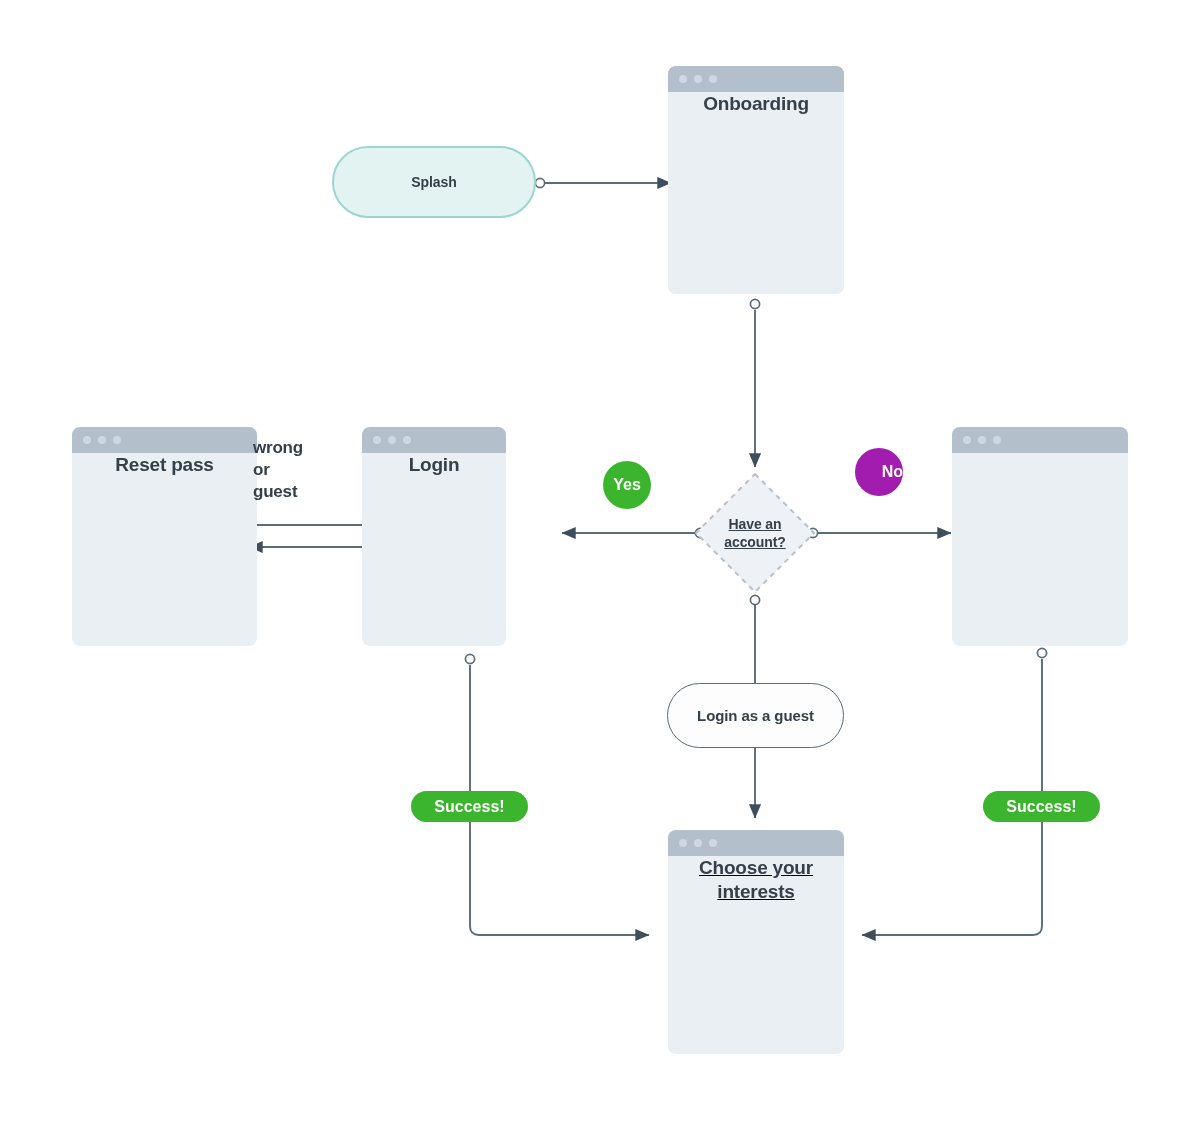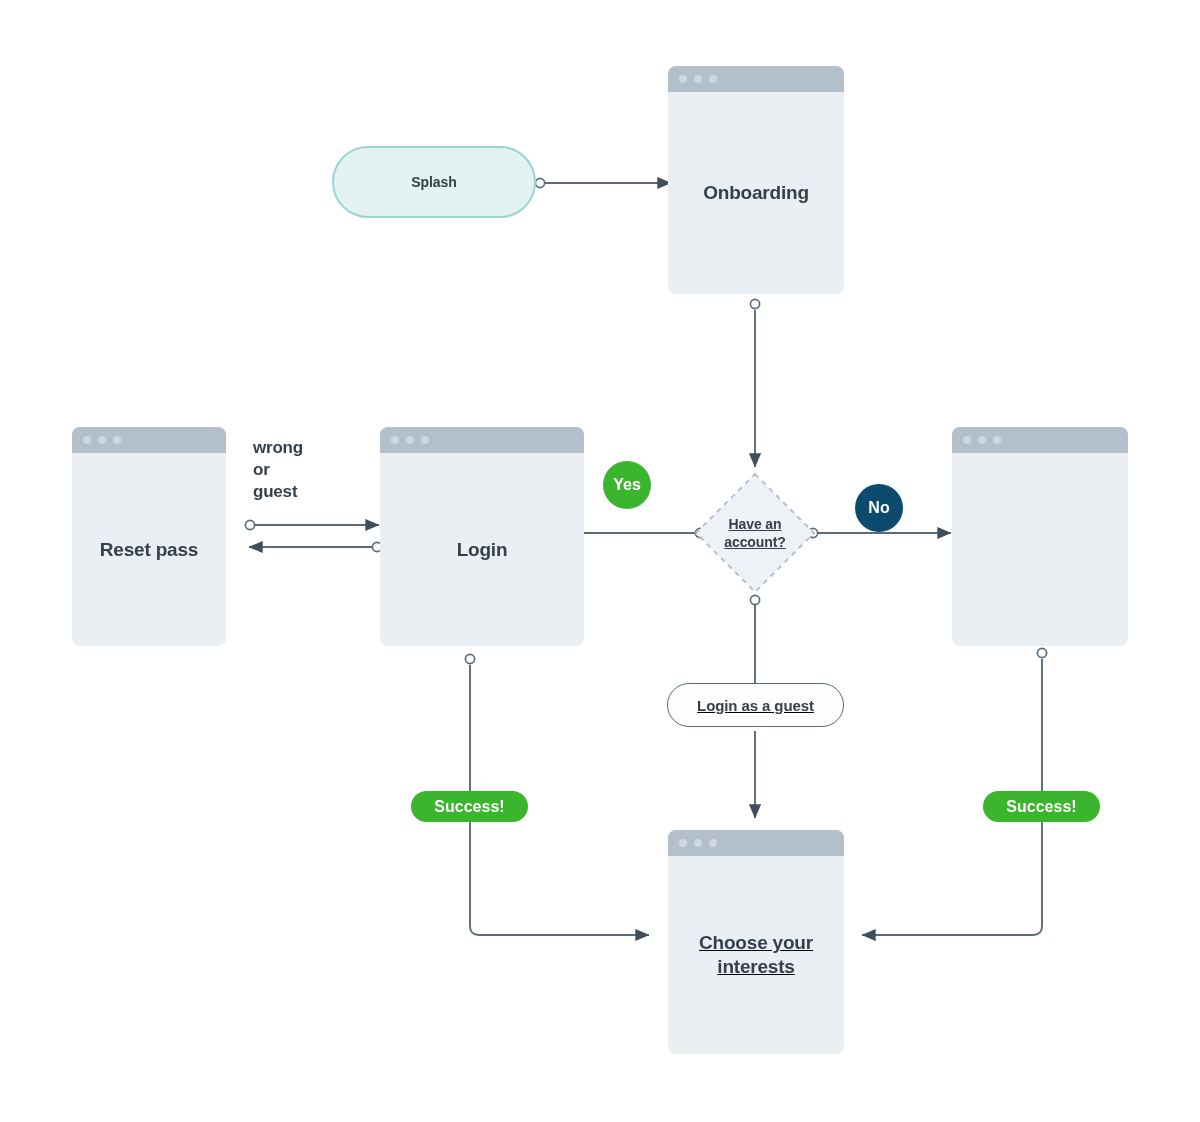"Onboarding" .win-body { align-items: center -> none }
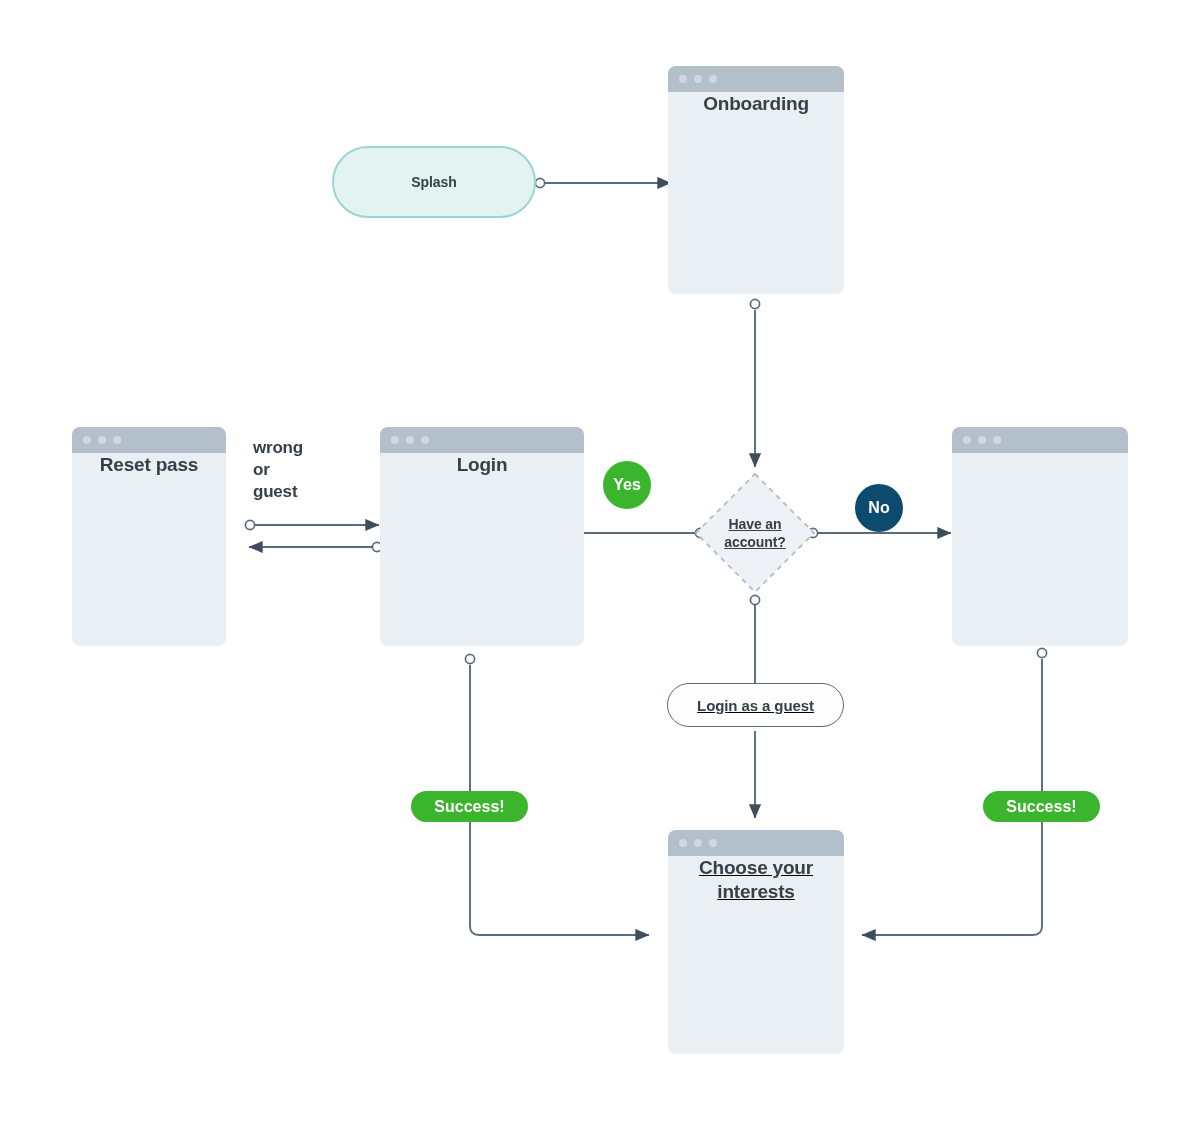"Reset pass" div.win { width: 154px -> 185px }
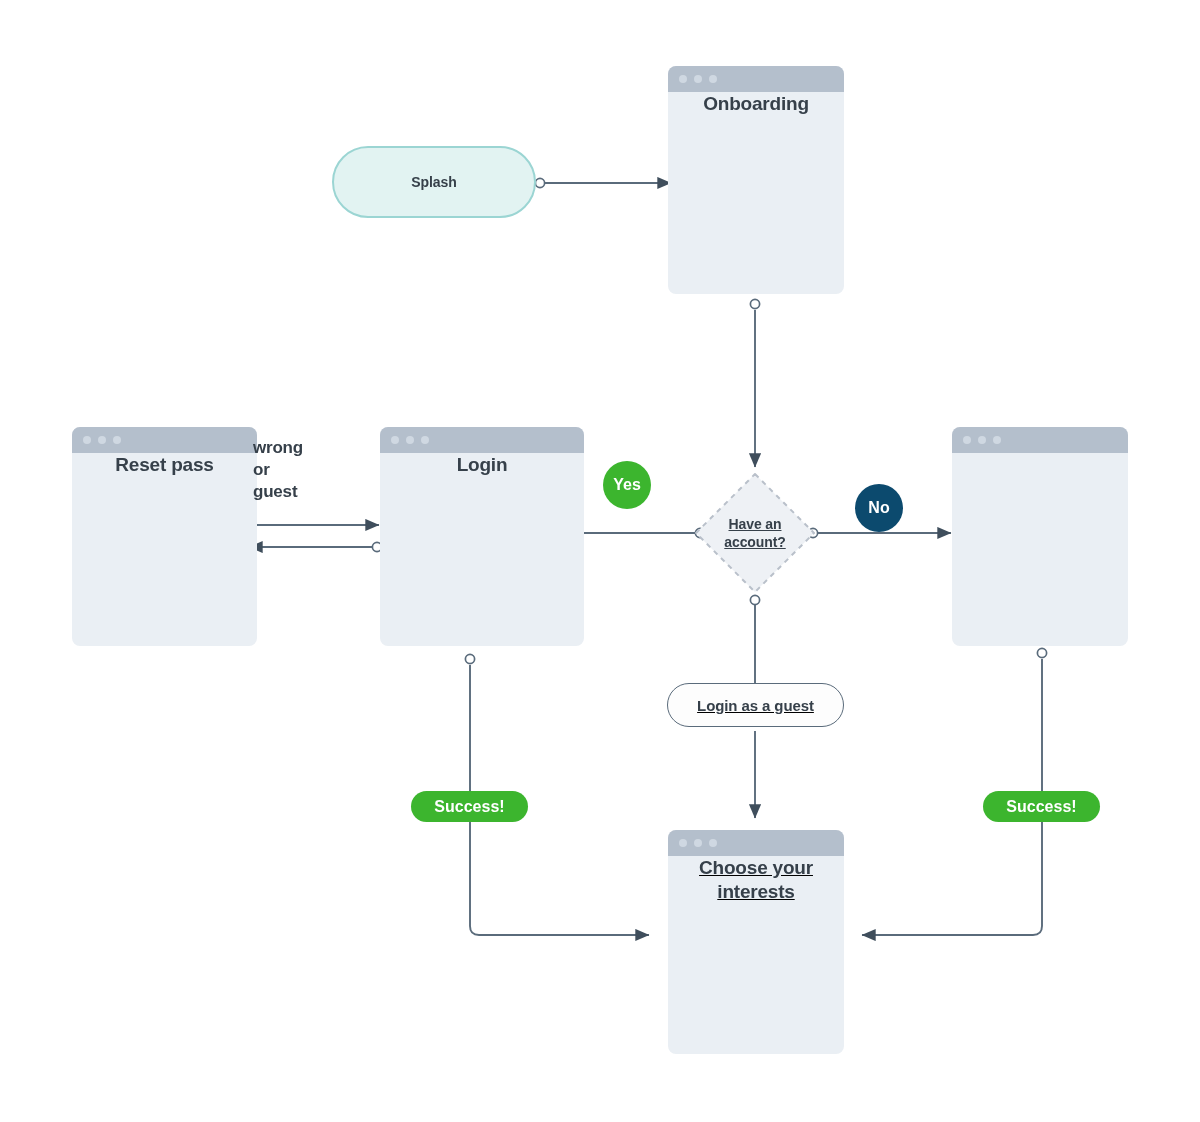"Login" div.win { left: 380px -> 362px; width: 204px -> 144px }
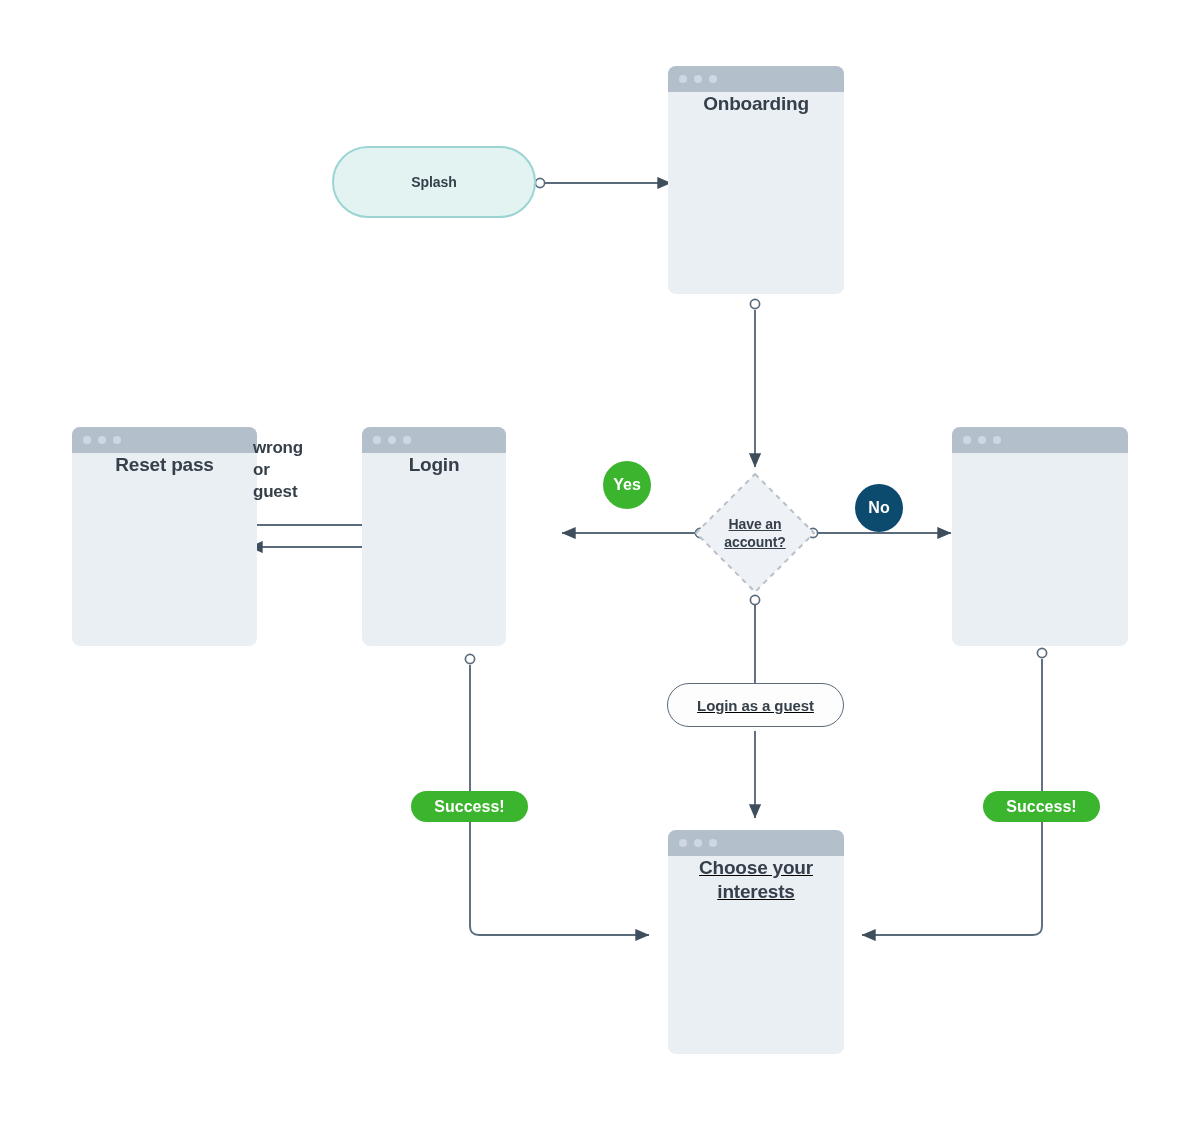"No" div.badge-circle { background: #0c4a6e -> #a21caf; justify-content: none -> flex-end; top: 484px -> 448px }
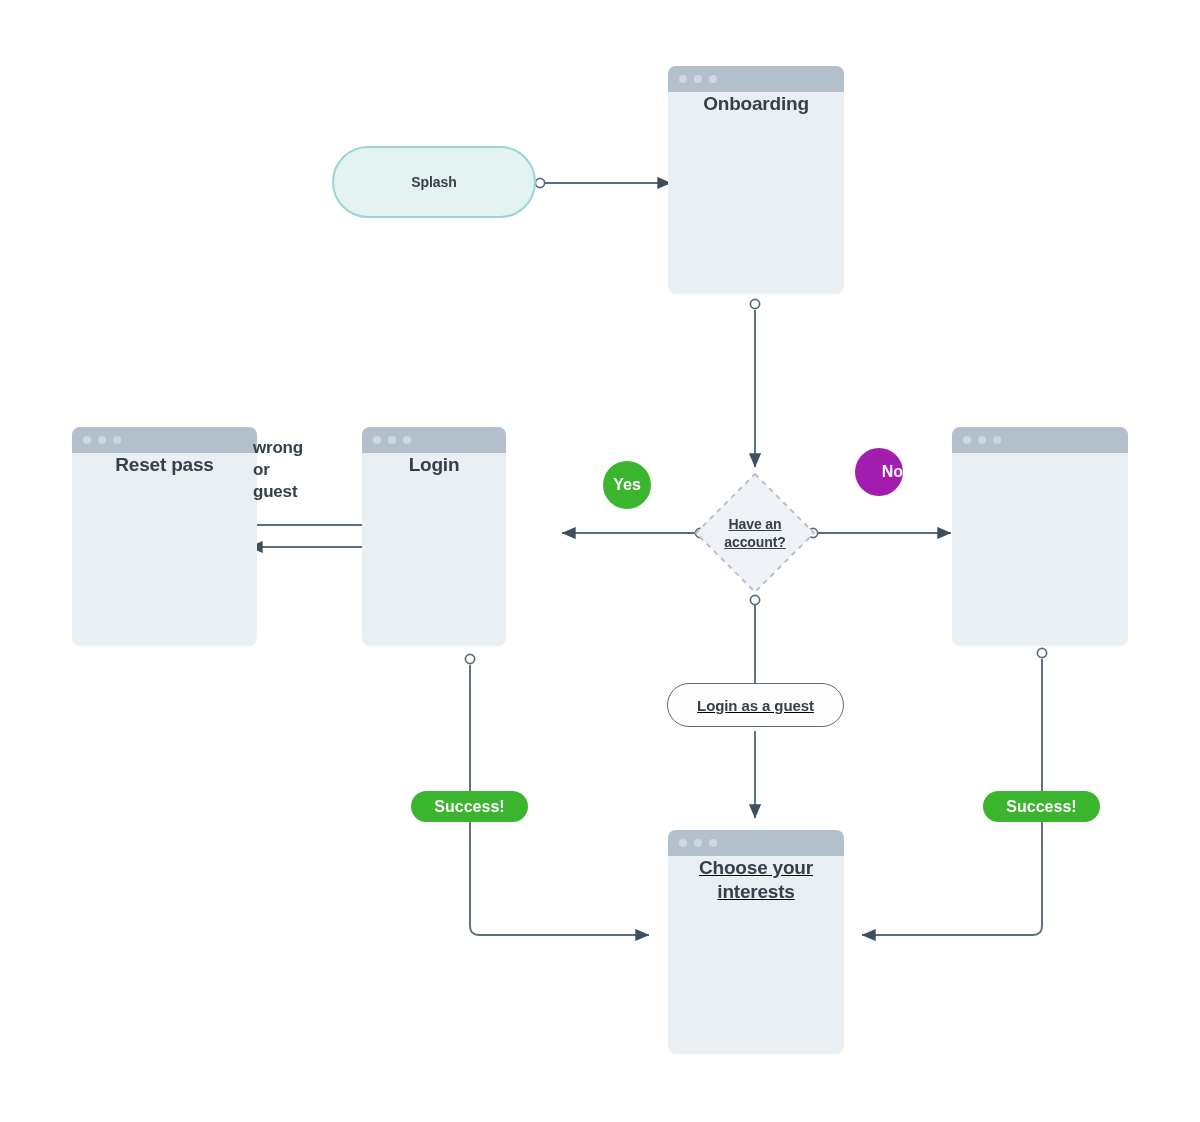"Login as a guest" div.pill-guest { height: 44px -> 65px; text-decoration: underline -> none }
